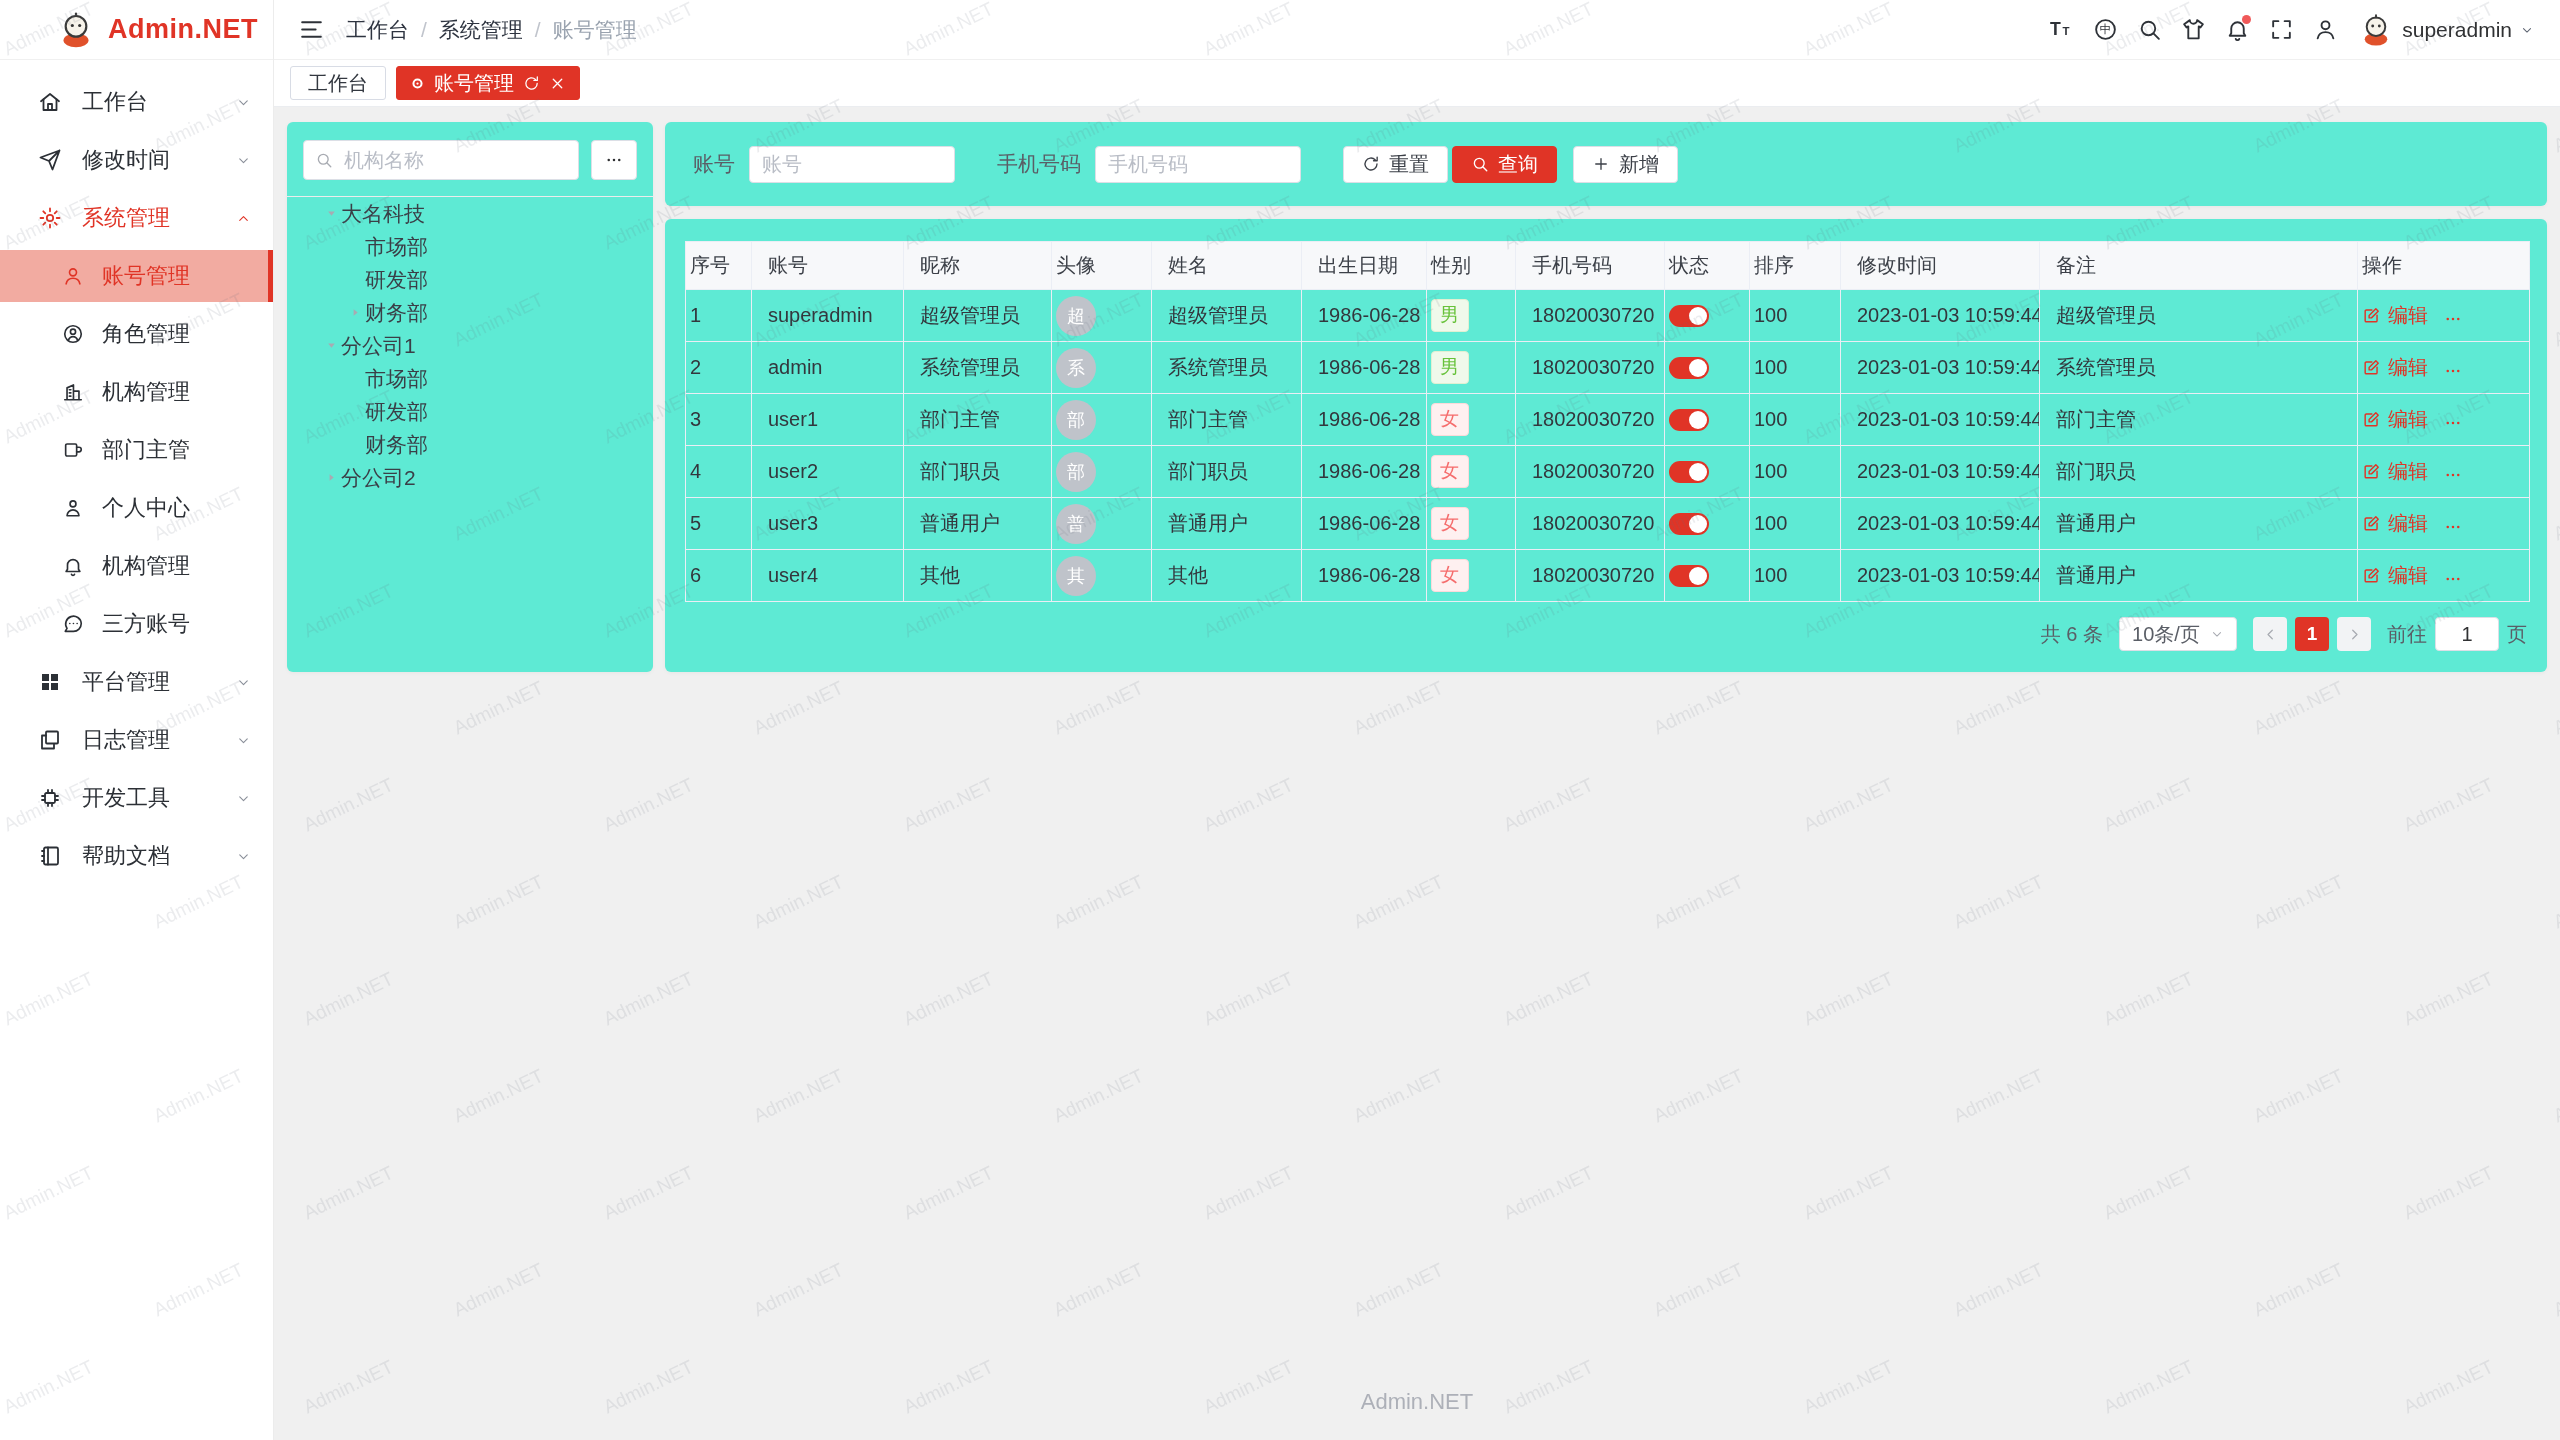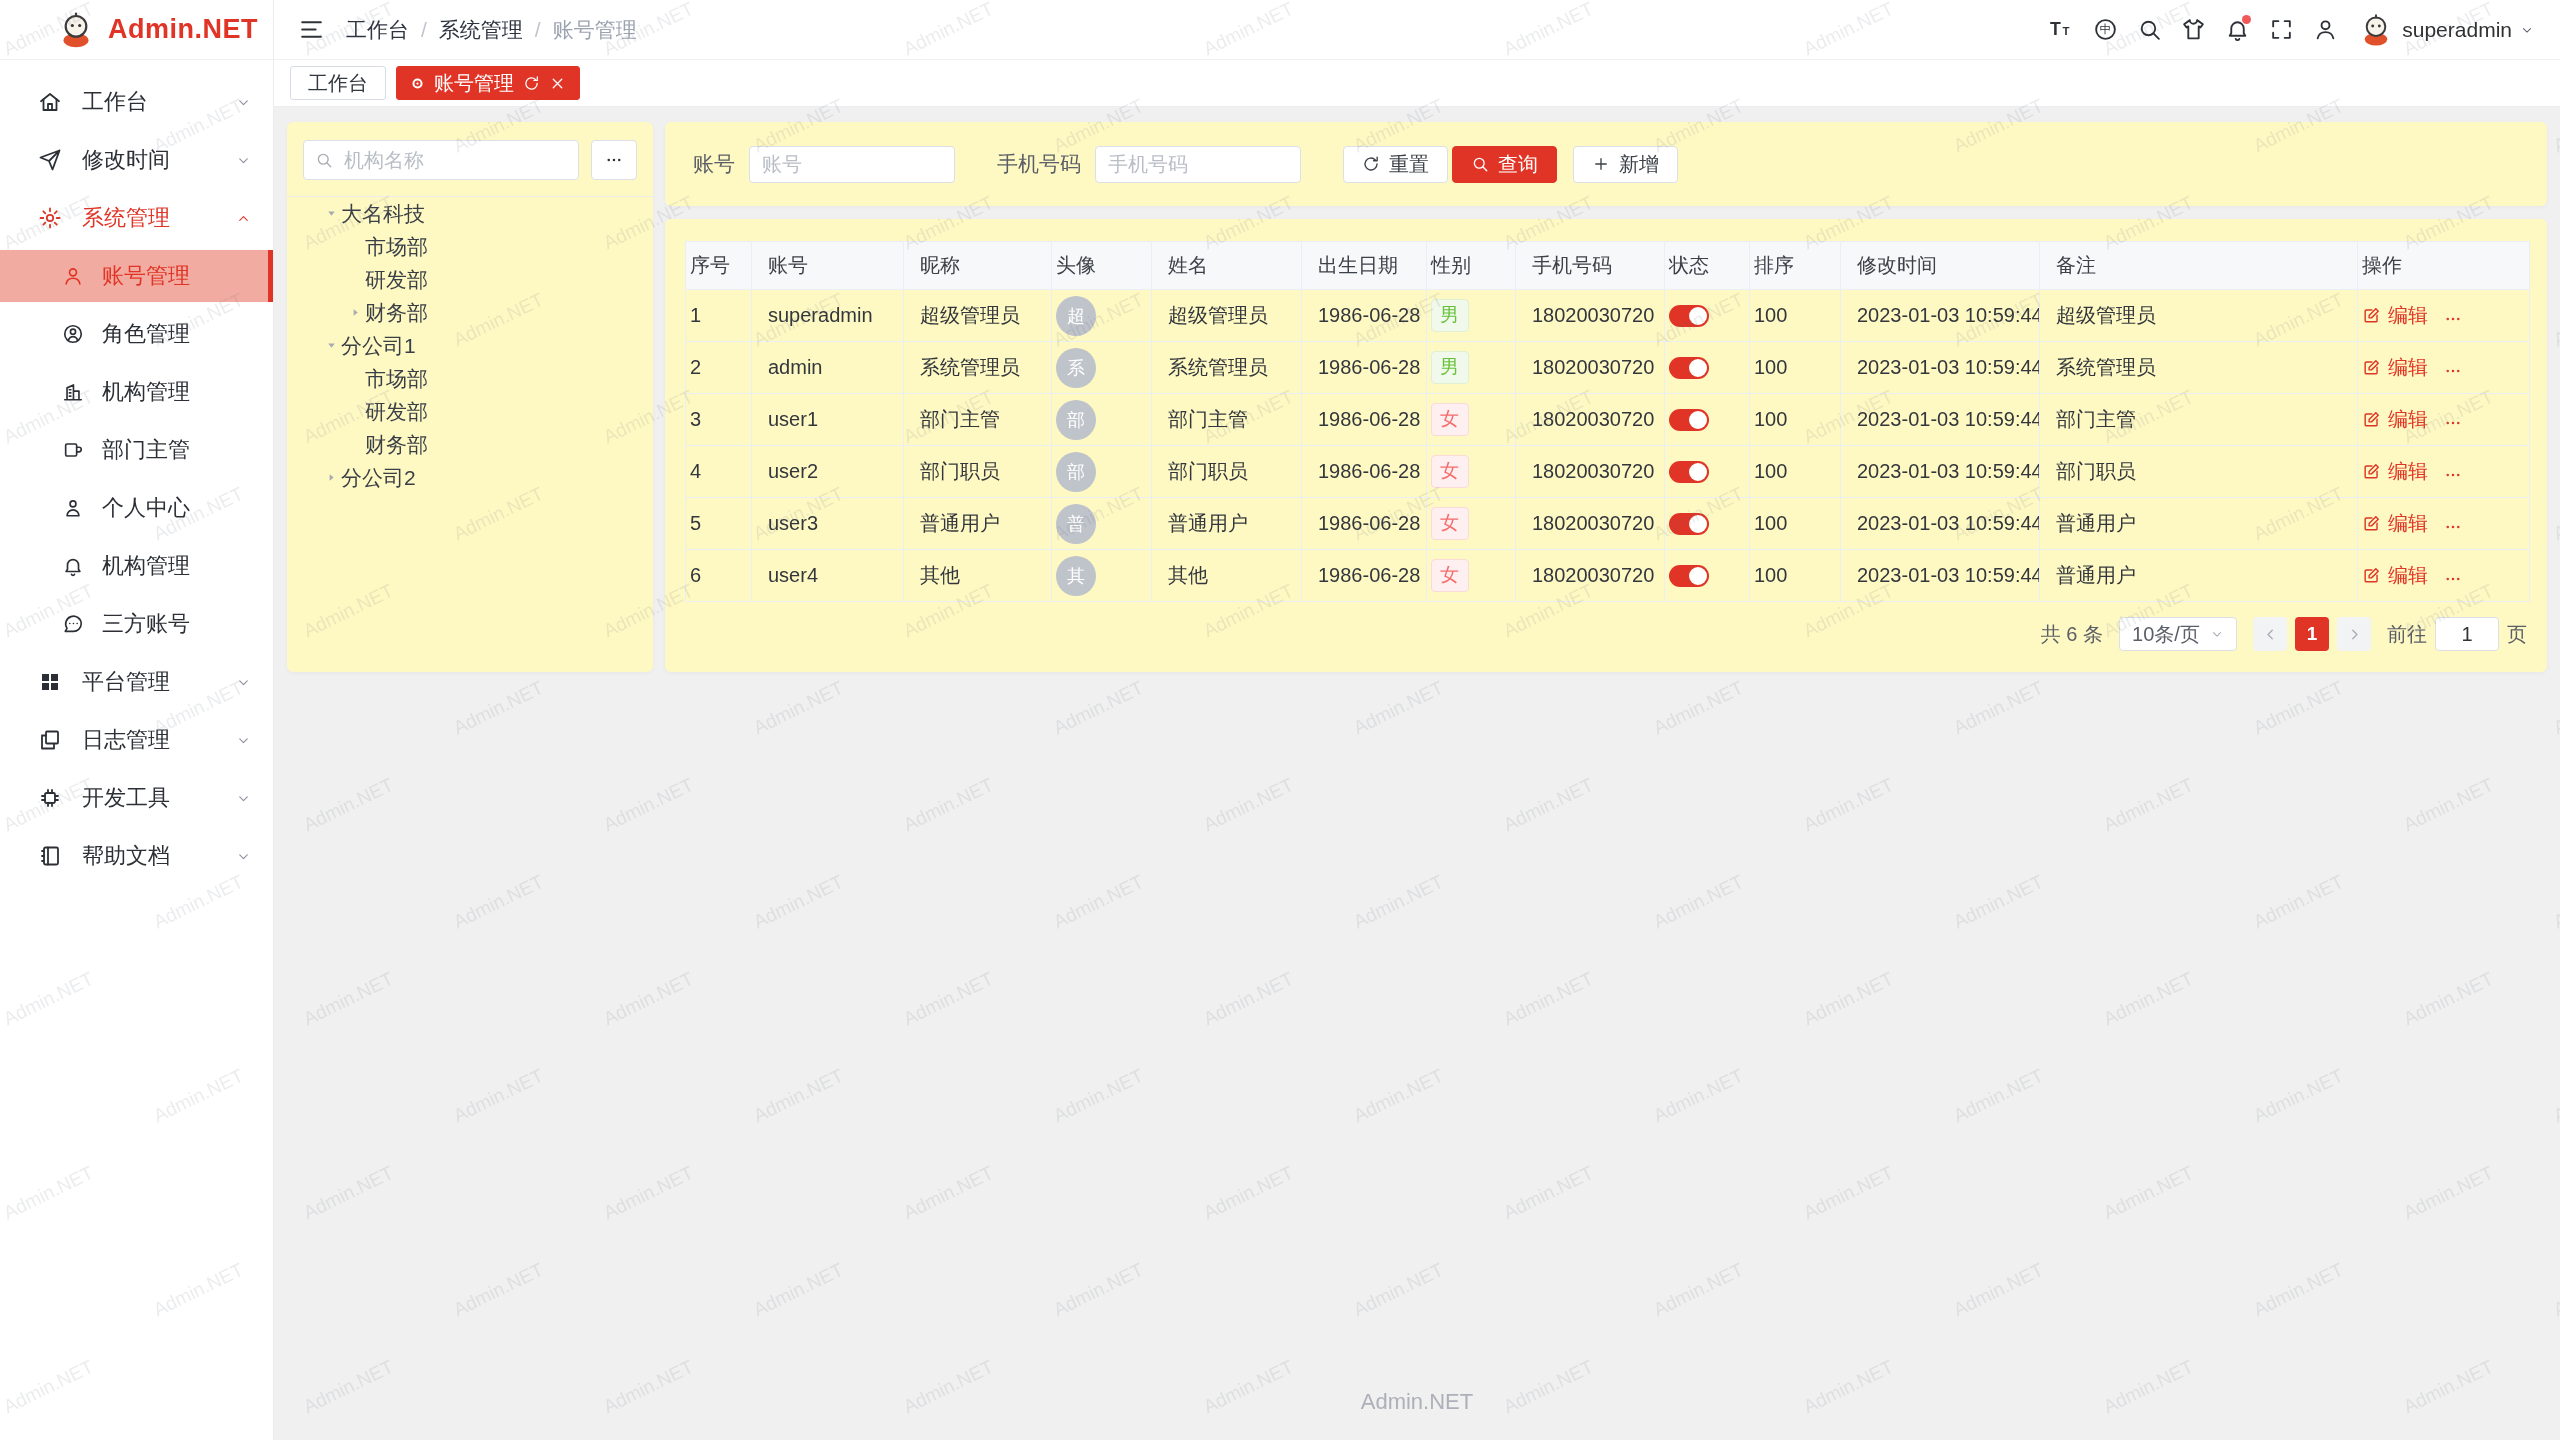"机构名称" .card { background: #fef9c3 -> #5eead4 }
